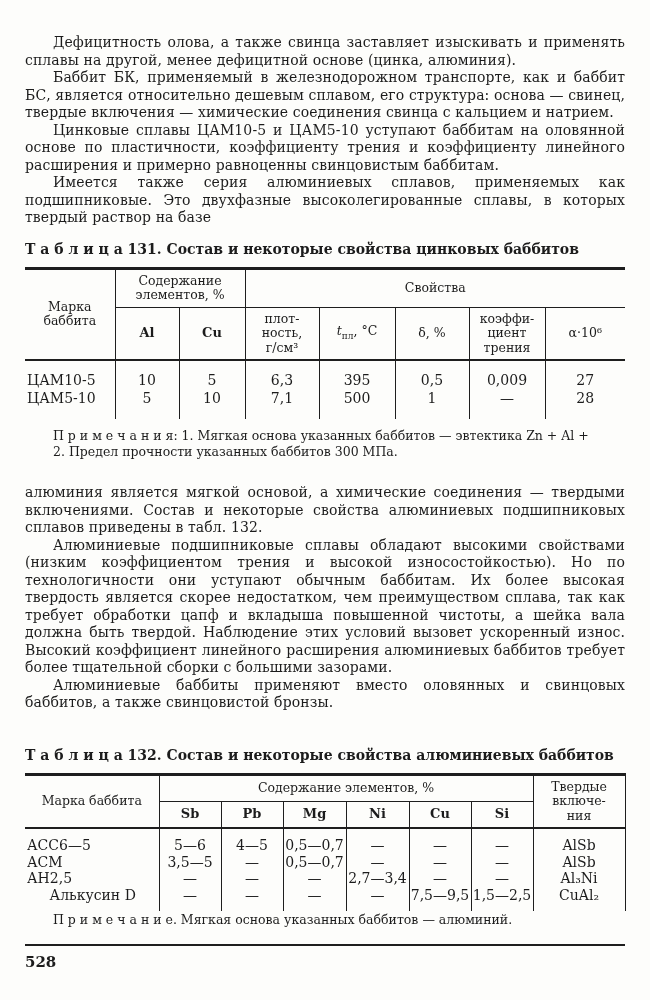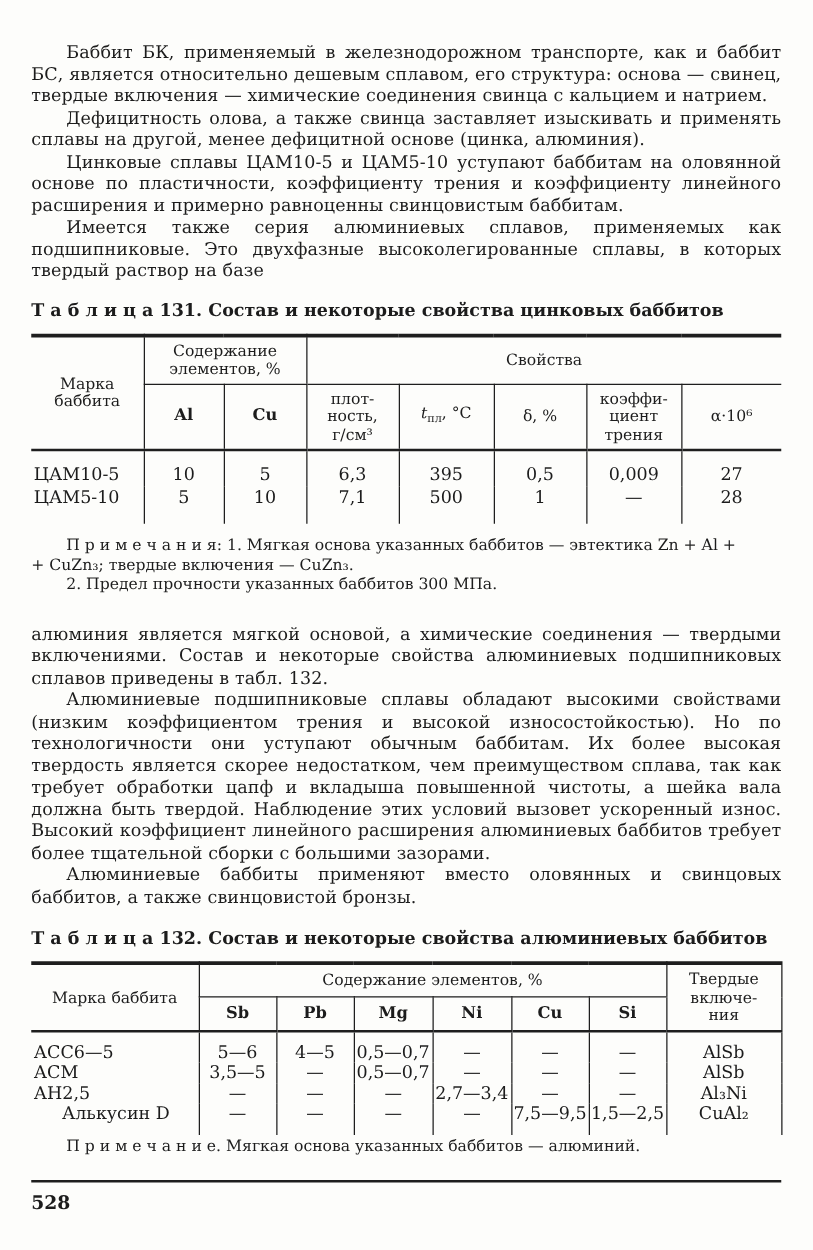"Баббит БК, применяемый в железнодорожном" p.body-par { order: before "Дефицитность олова, а также свинца" -> after "Дефицитность олова, а также свинца" }
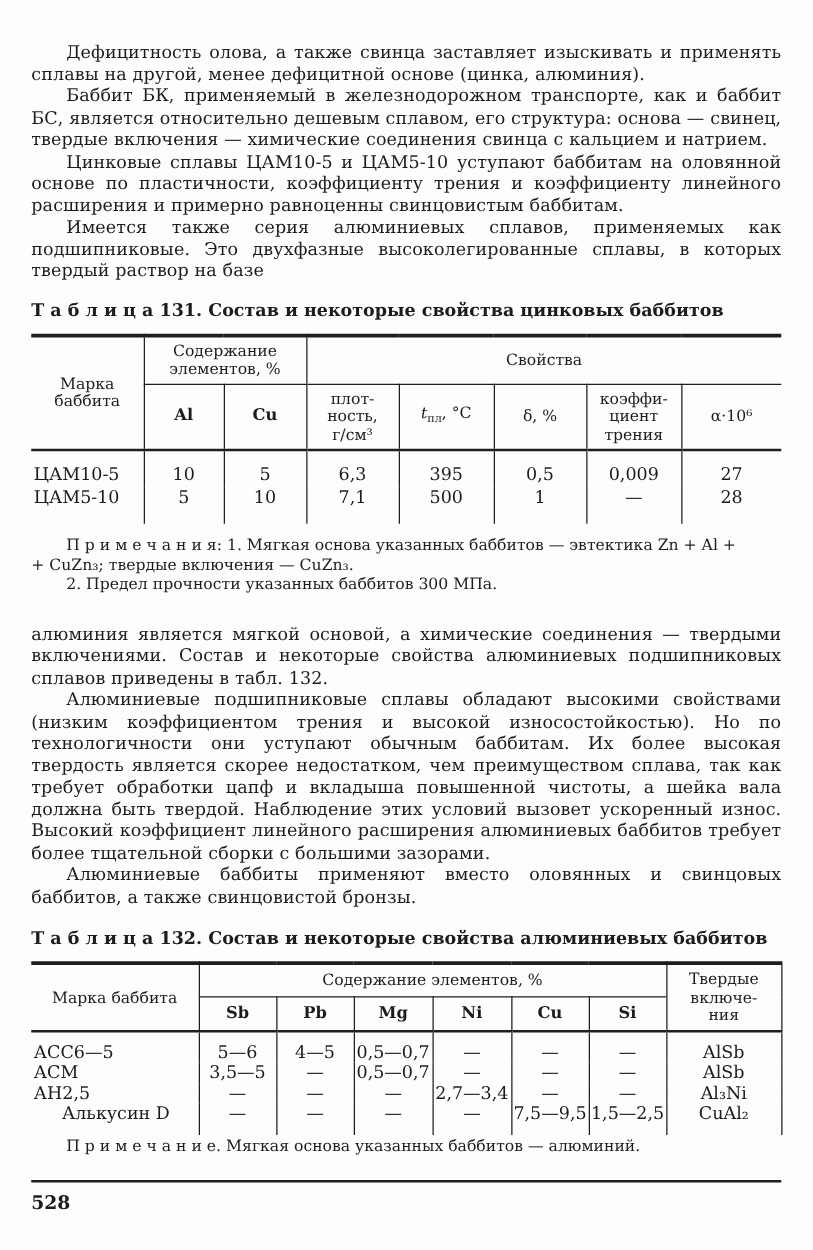"+ CuZn₃; твердые включения —" div.note-line { html: <div>+ CuZn₃; твердые включения — CuZn₃.</div> -> none }
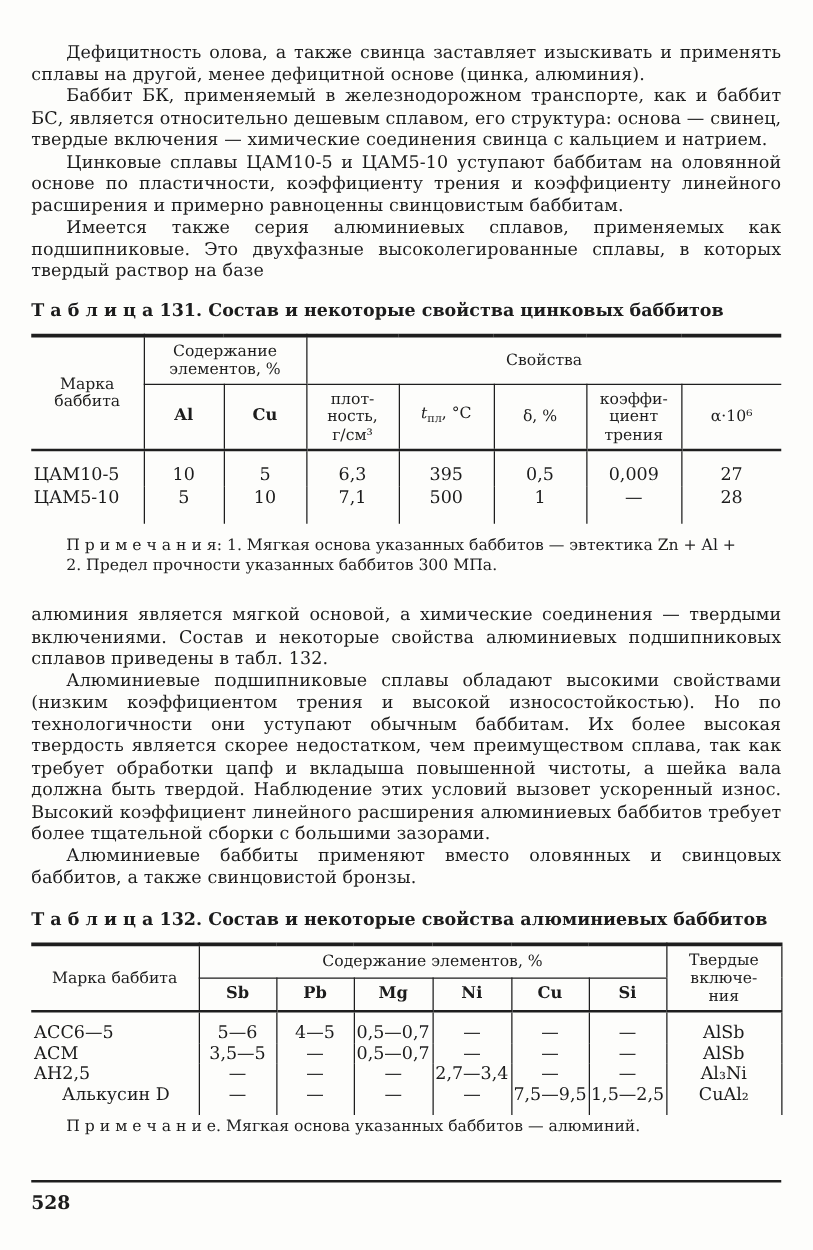"Т а б л и ц а 132." div.tbl-title { margin-top: 16px -> 35px }
